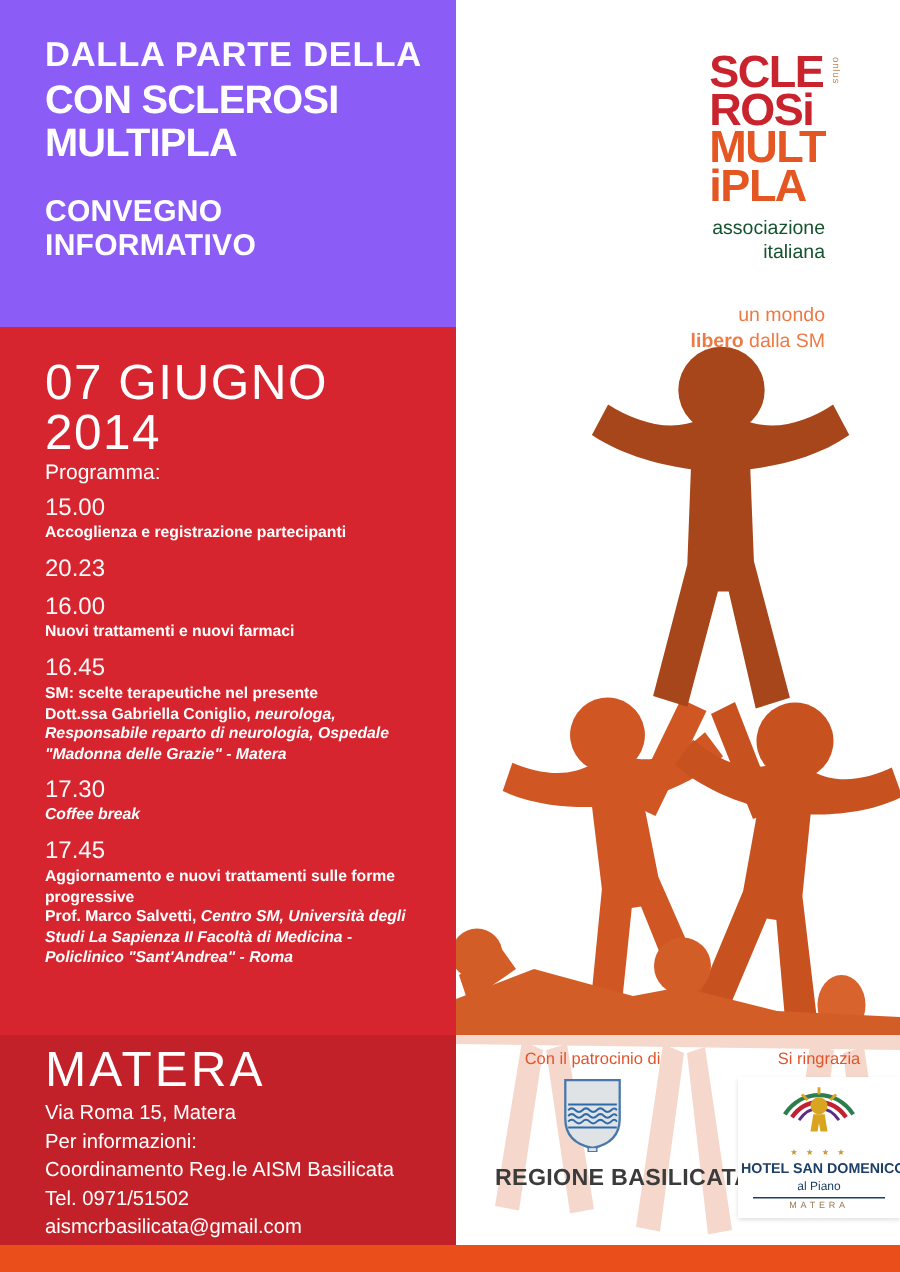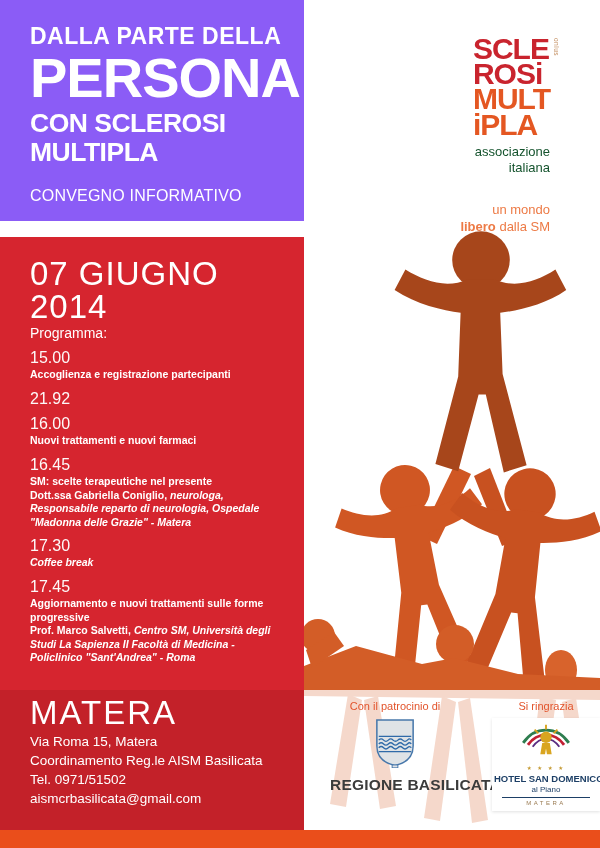"PERSONA" div.h-line2 { html: <div>PERSONA</div> -> none }
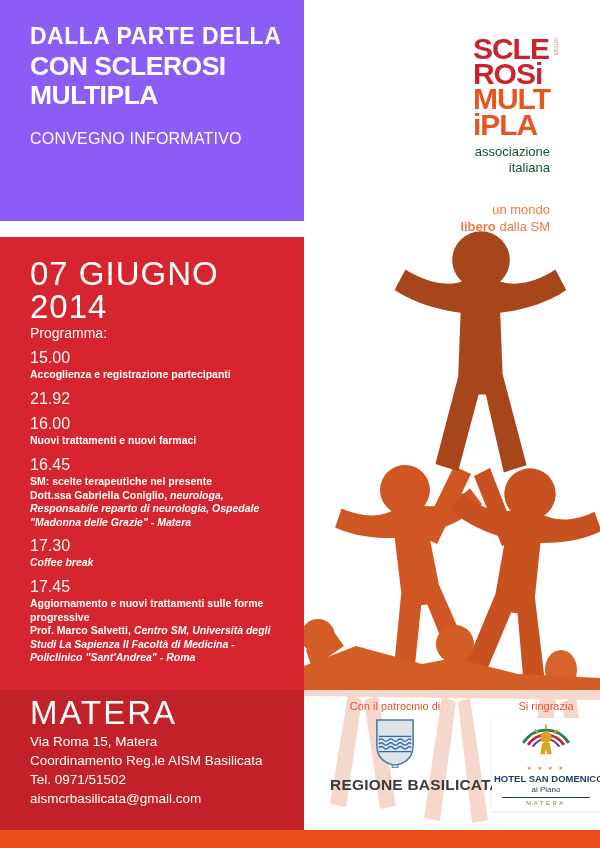"CONVEGNO INFORMATIVO" .h-line4 { font-size: 16px -> 20px; font-weight: 400 -> 700 }
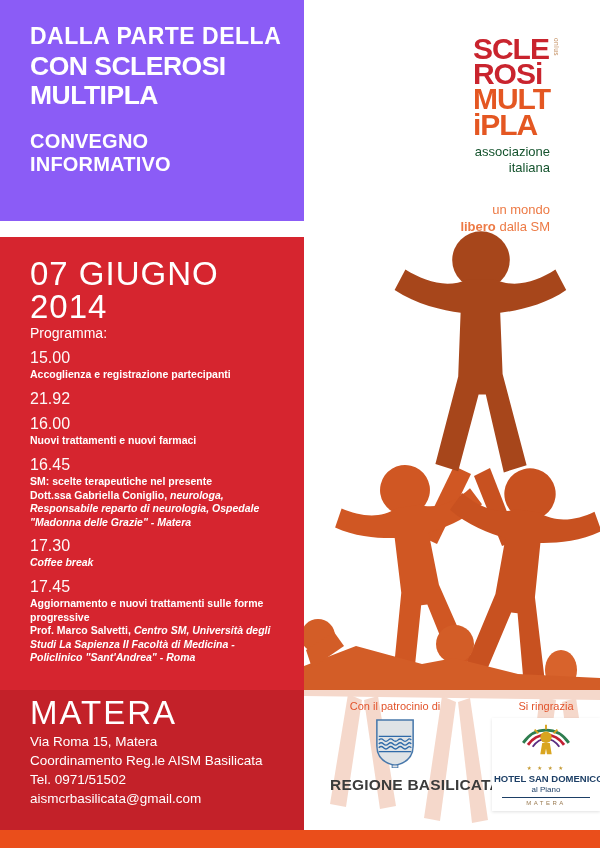"07 GIUGNO 2014" .block-program { top: 237px -> 218px }
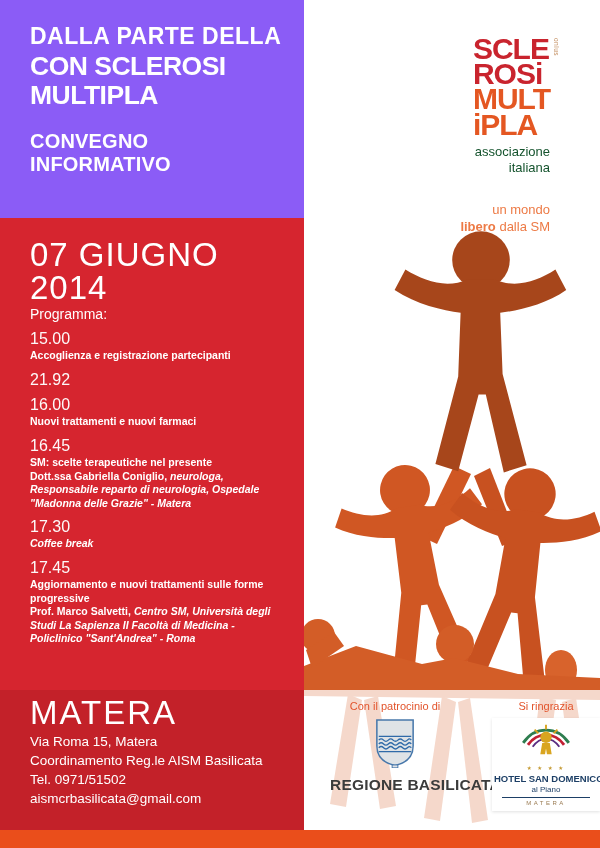"21.92" div.time { text: 21.92 -> 20.23 }
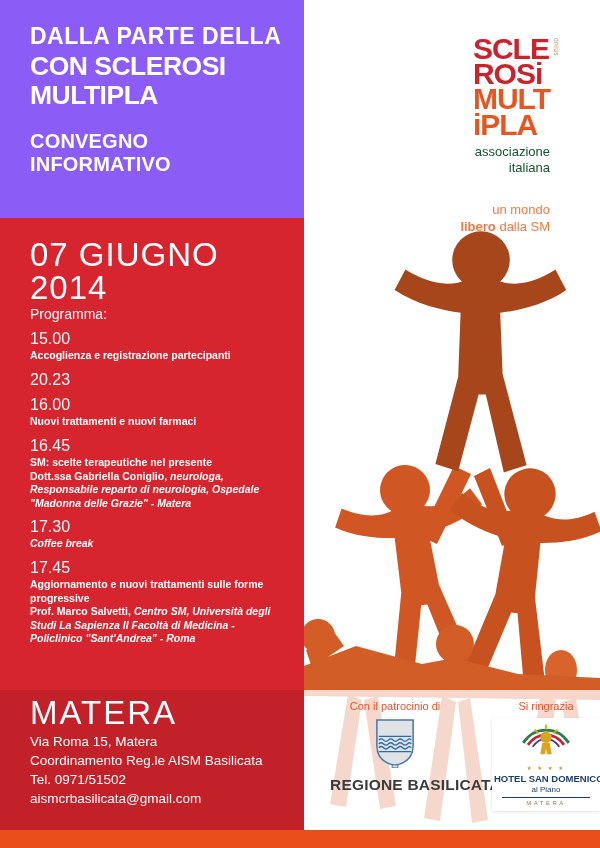"Per informazioni:" div { html: none -> <div>Per informazioni:</div> }
